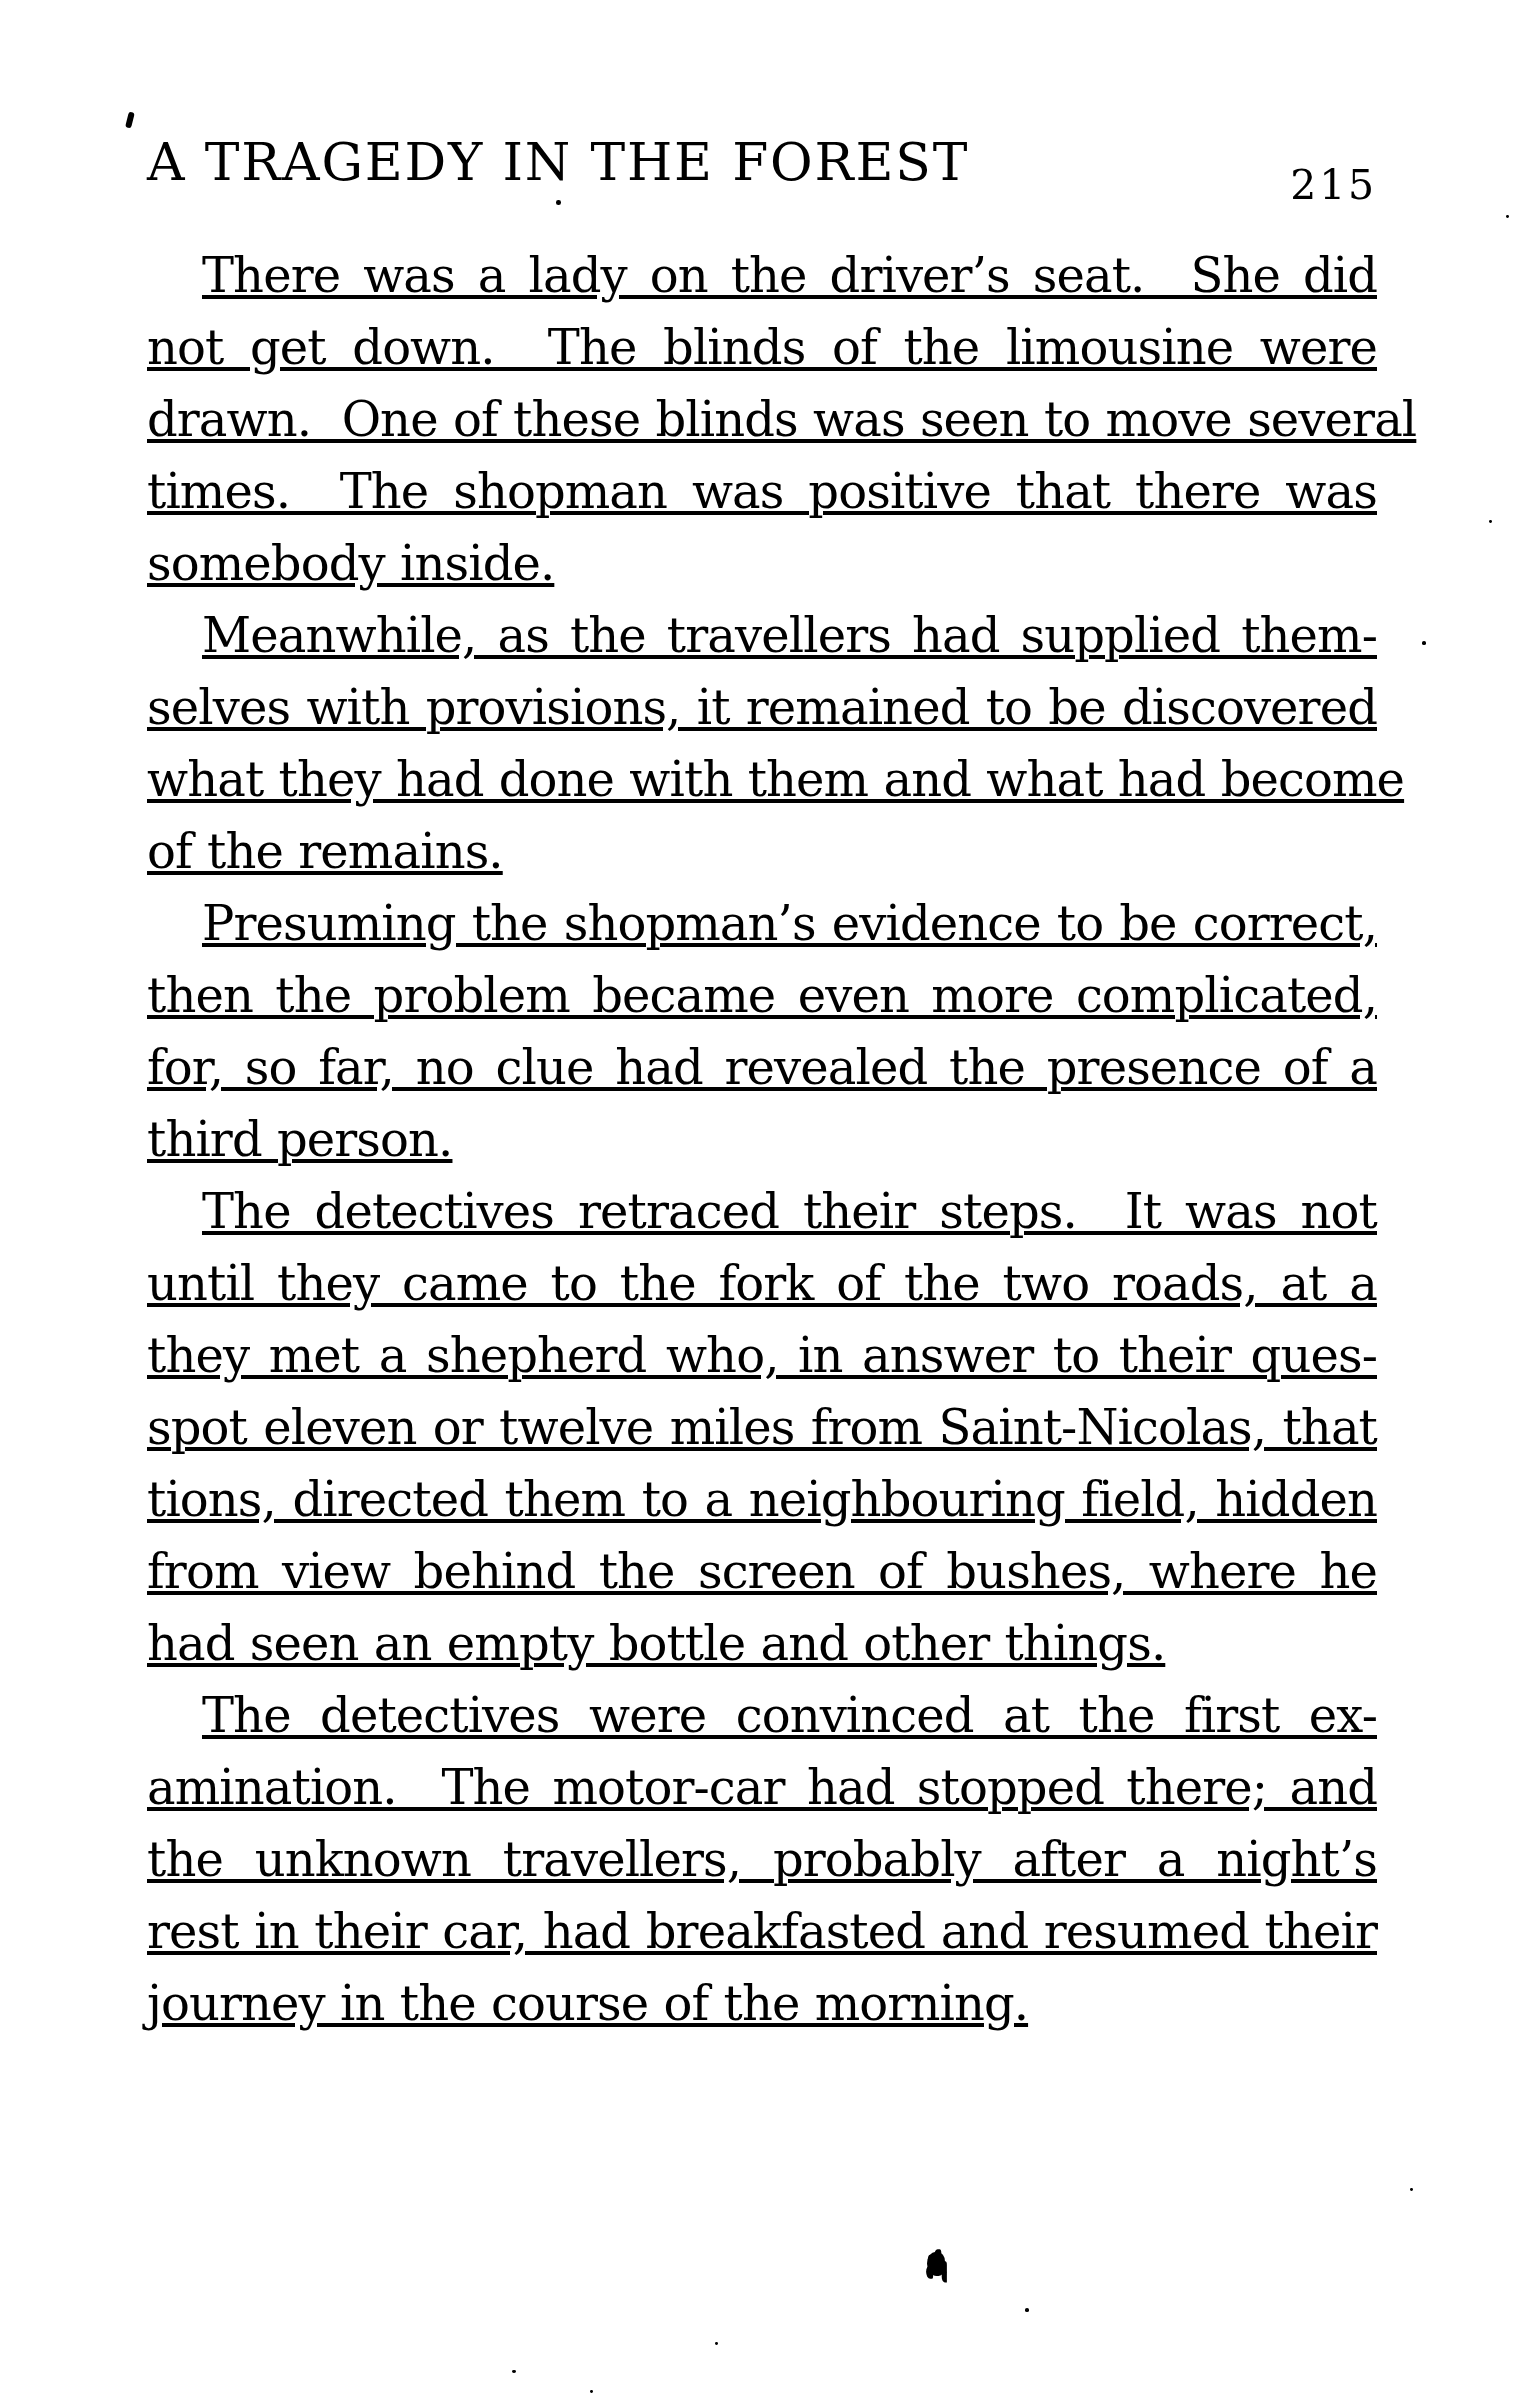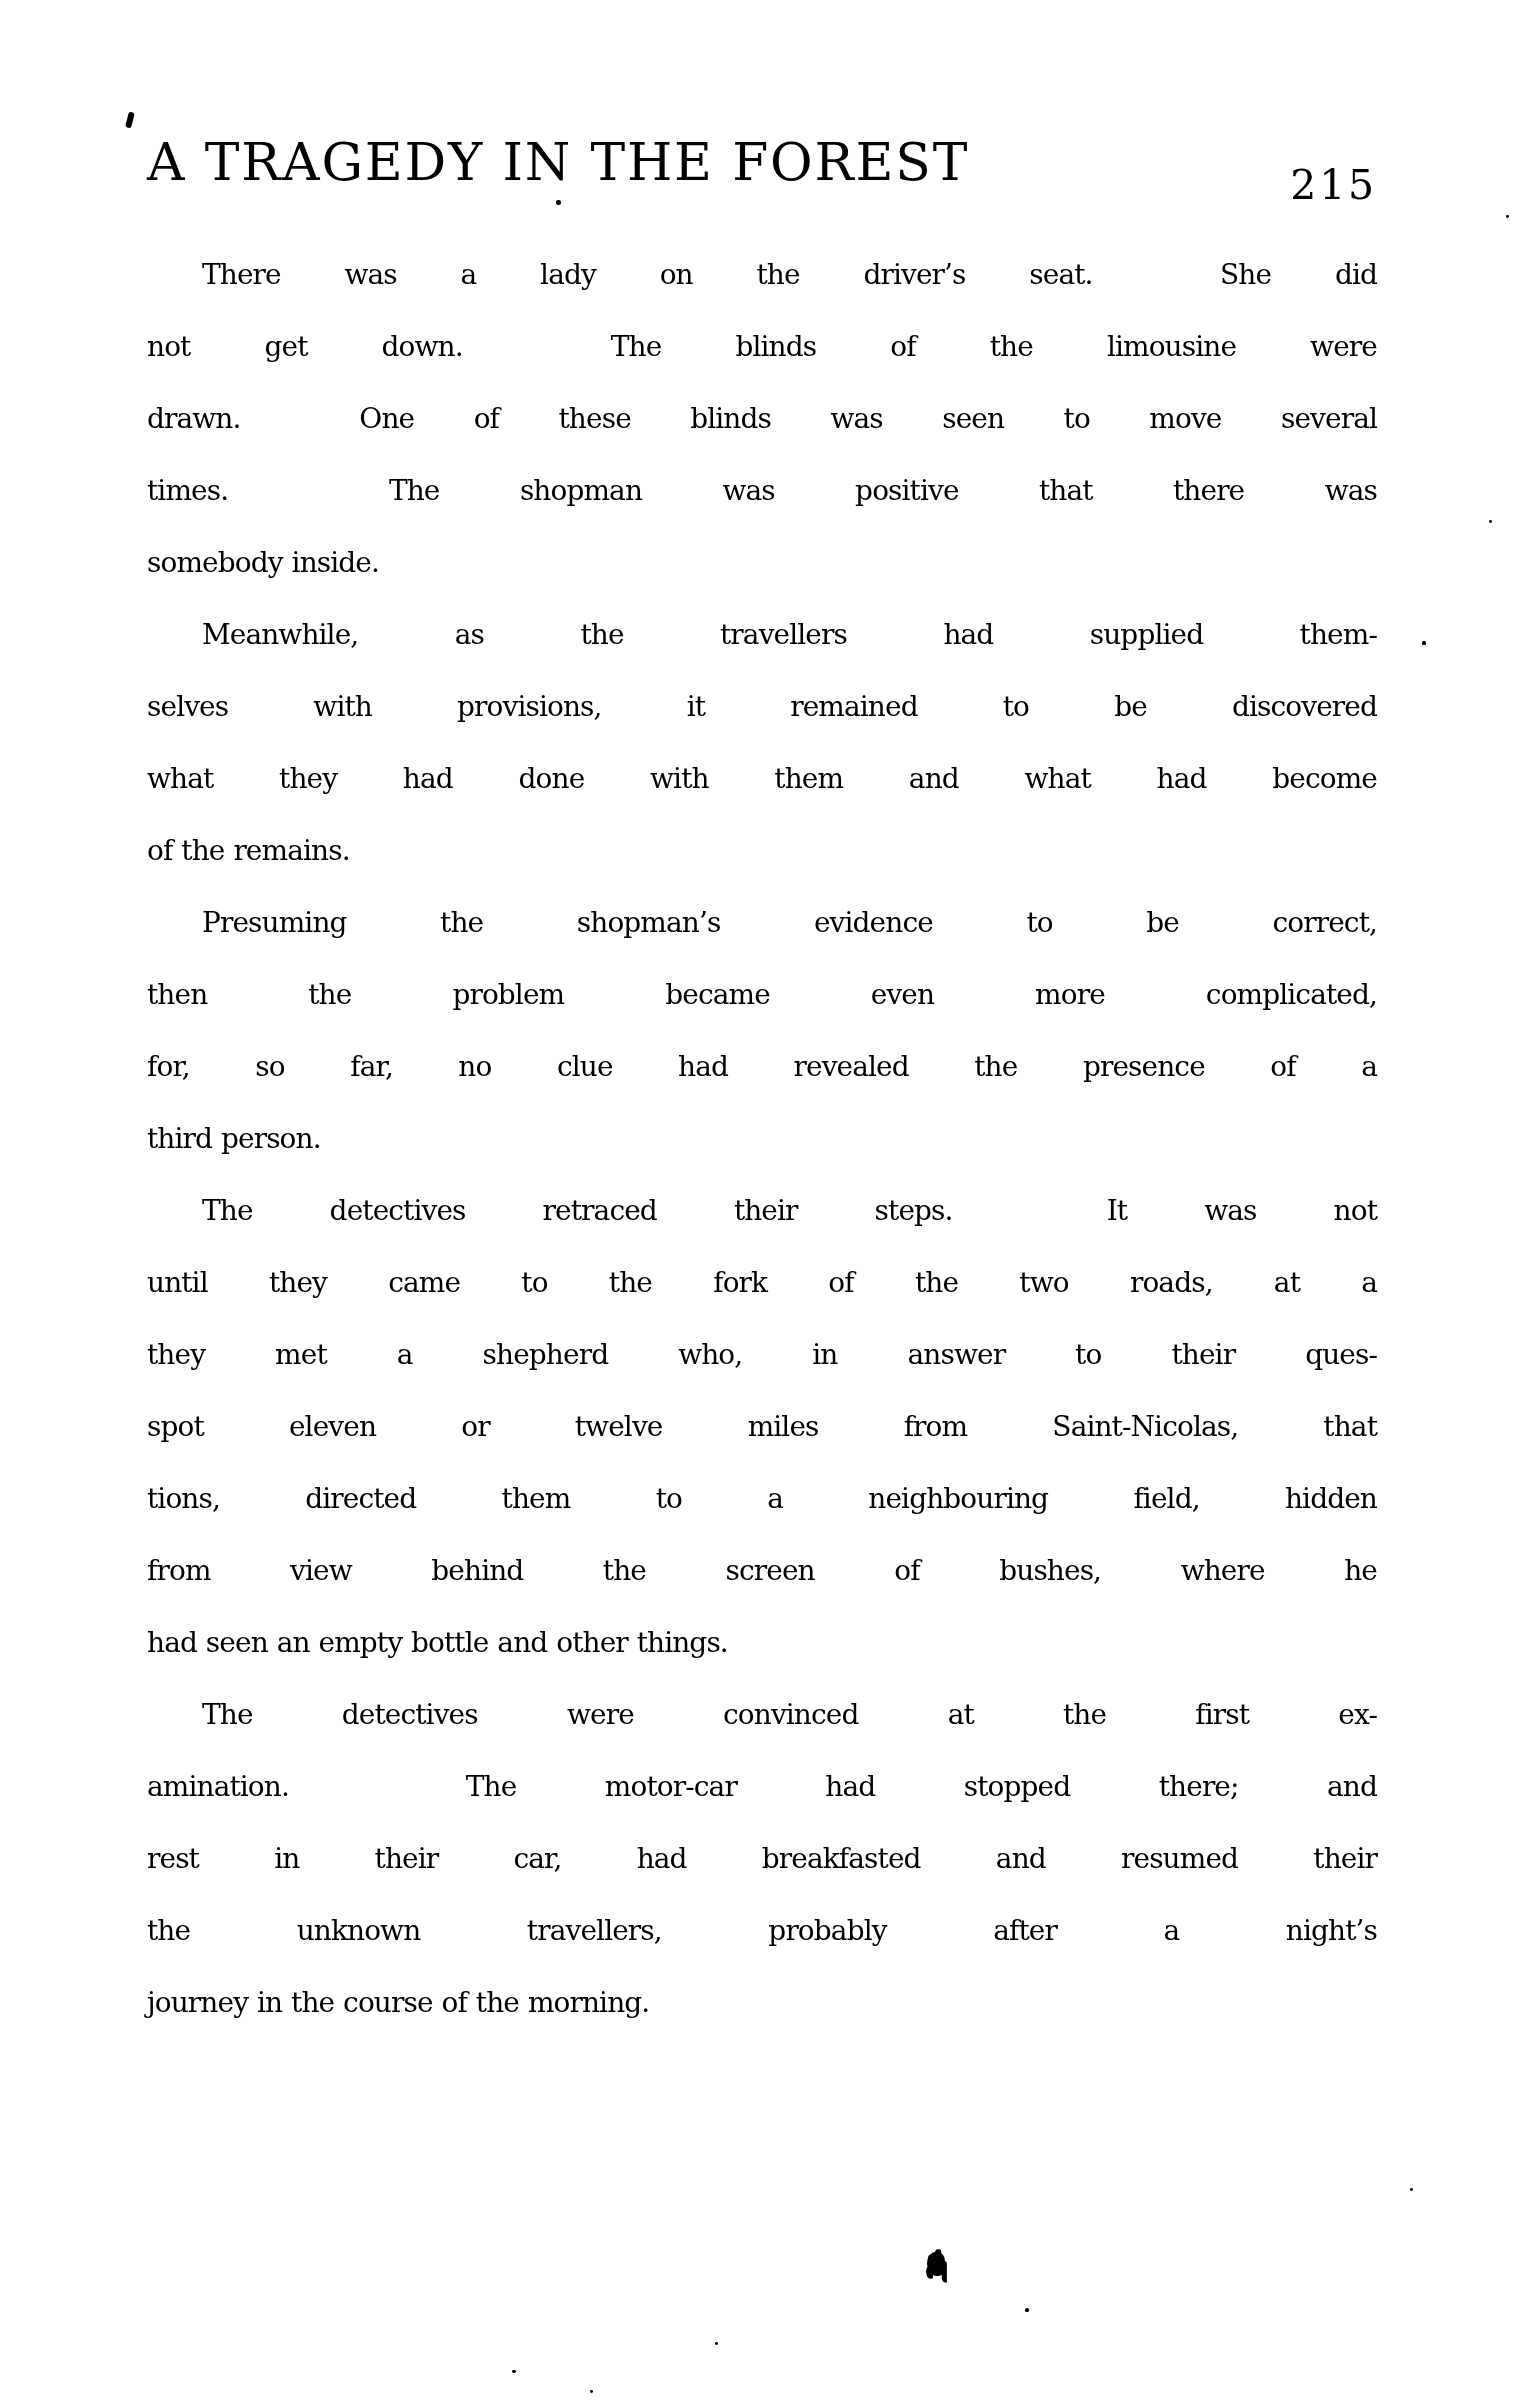"There was a lady on" .line { font-size: 28px -> 48px; text-decoration: none -> underline }
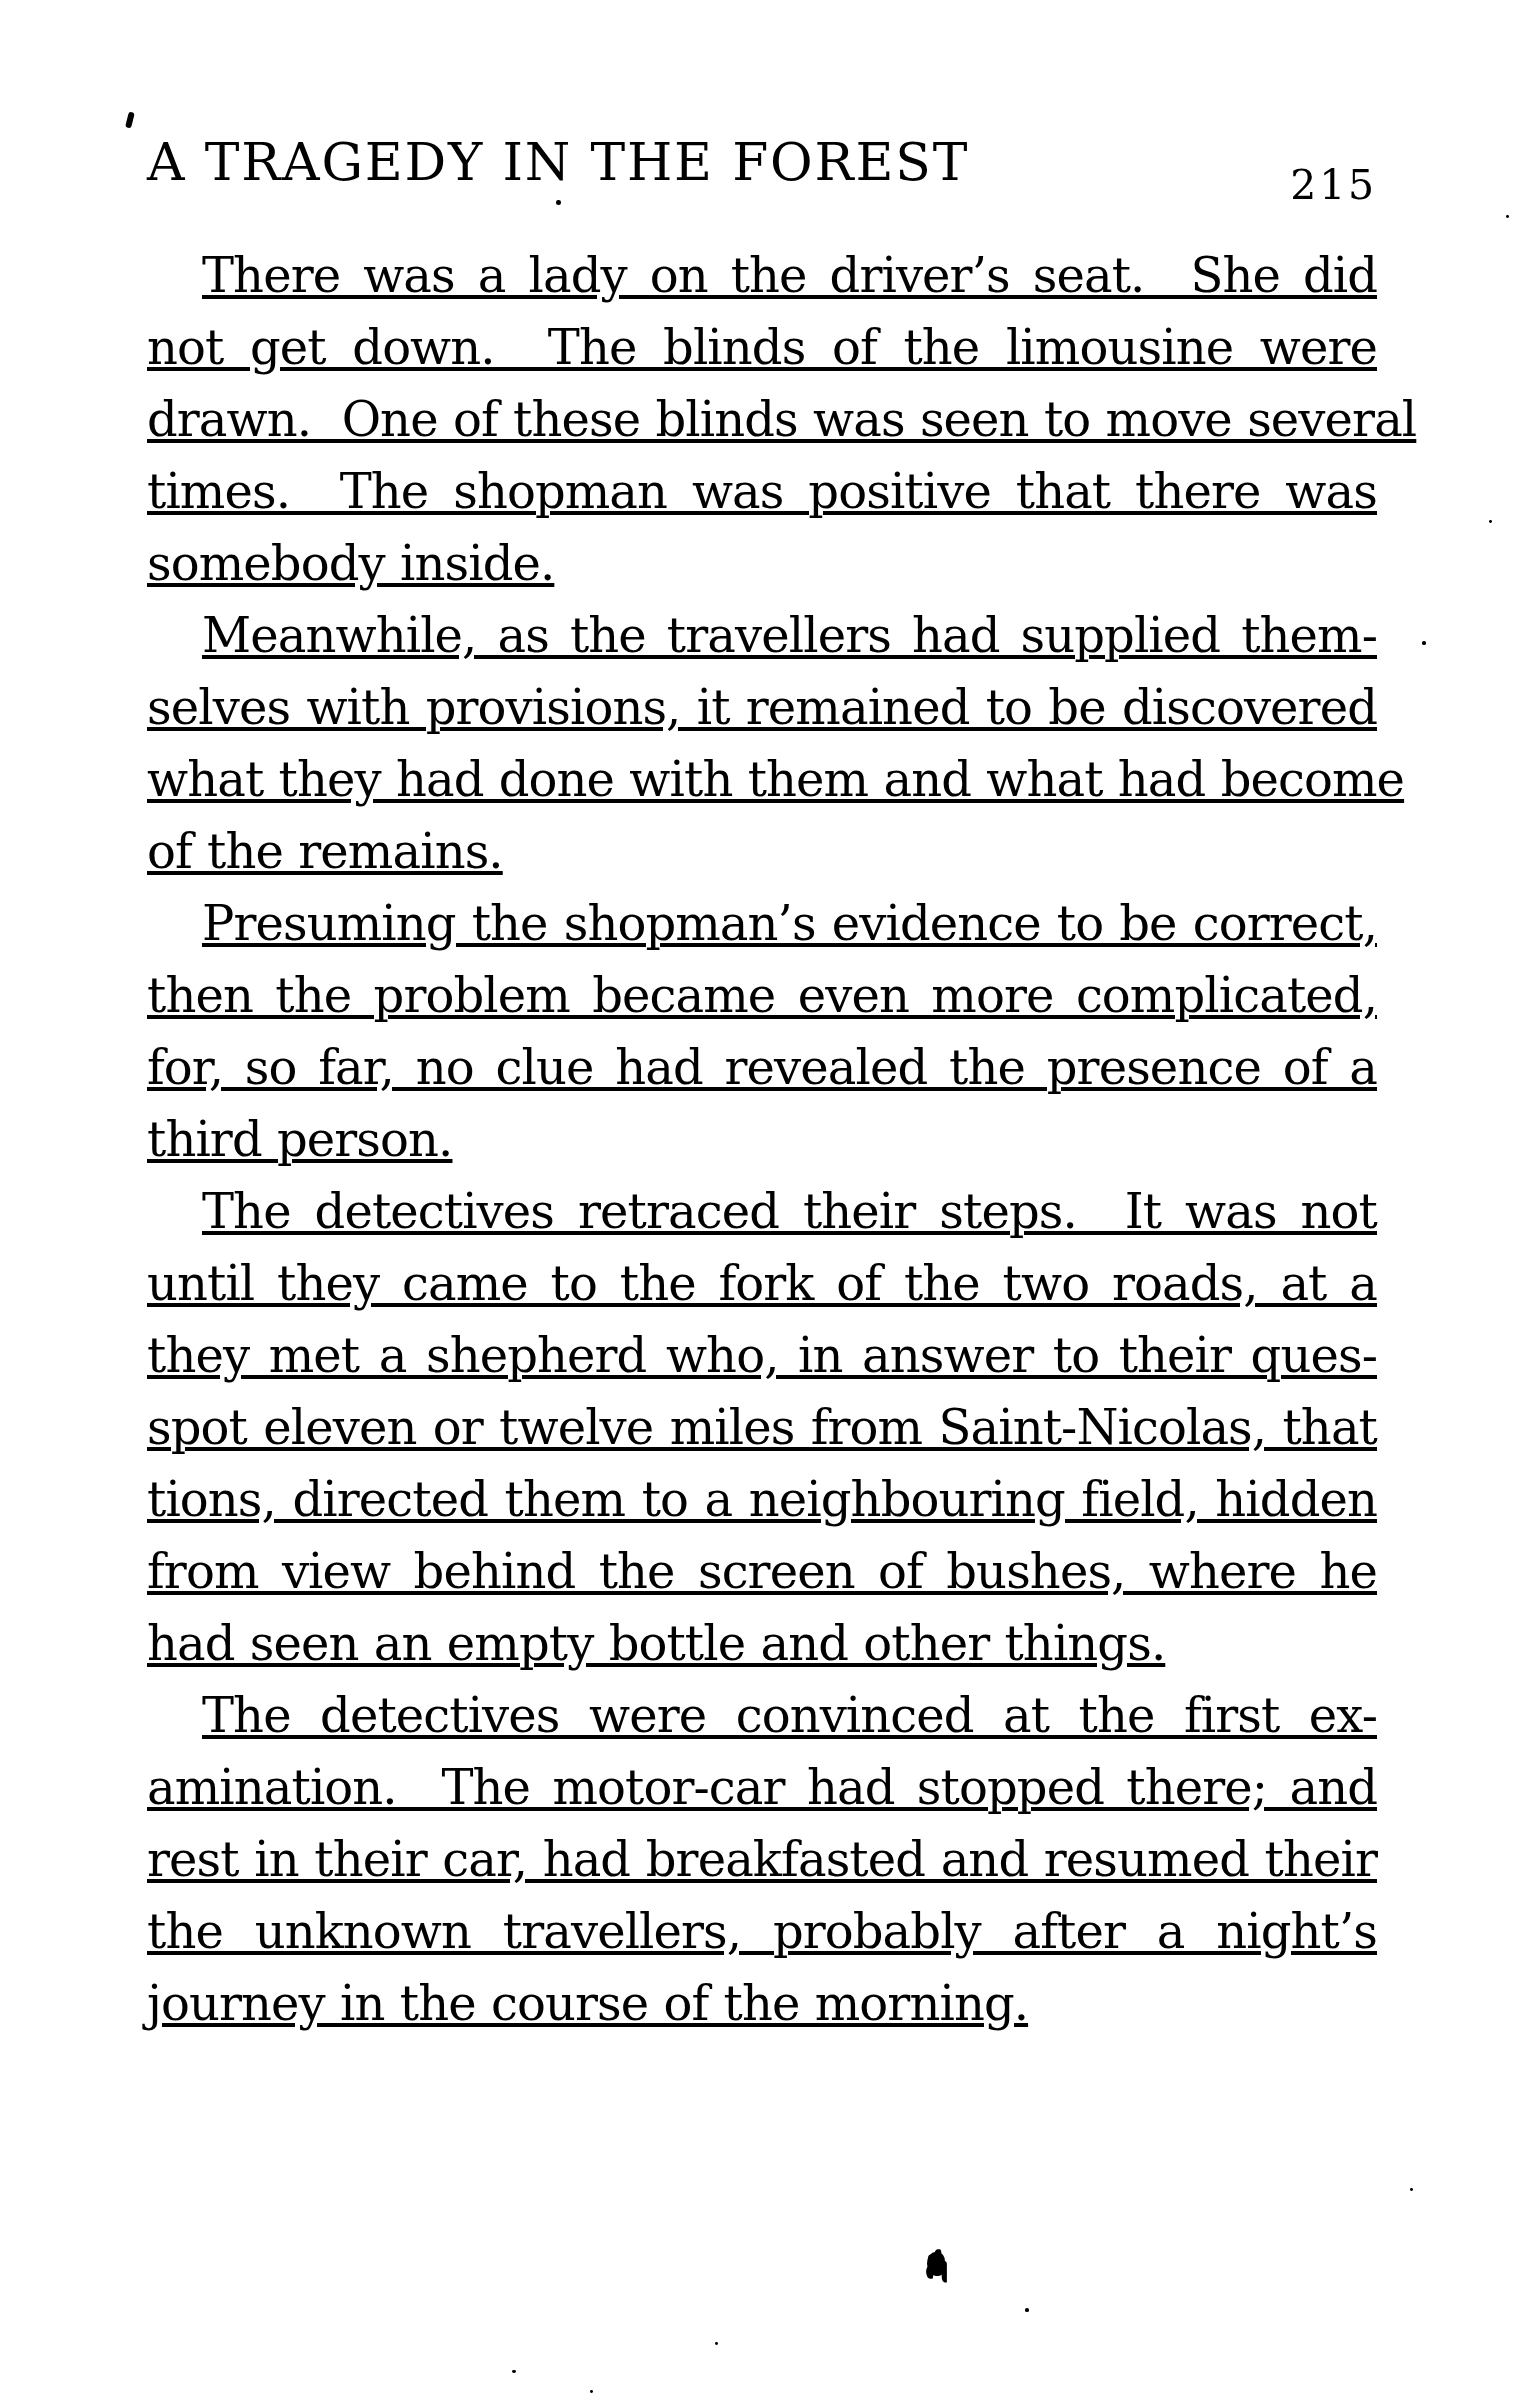"rest in their car, had" div.line { order: before "the unknown travellers, probably after" -> after "the unknown travellers, probably after" }
